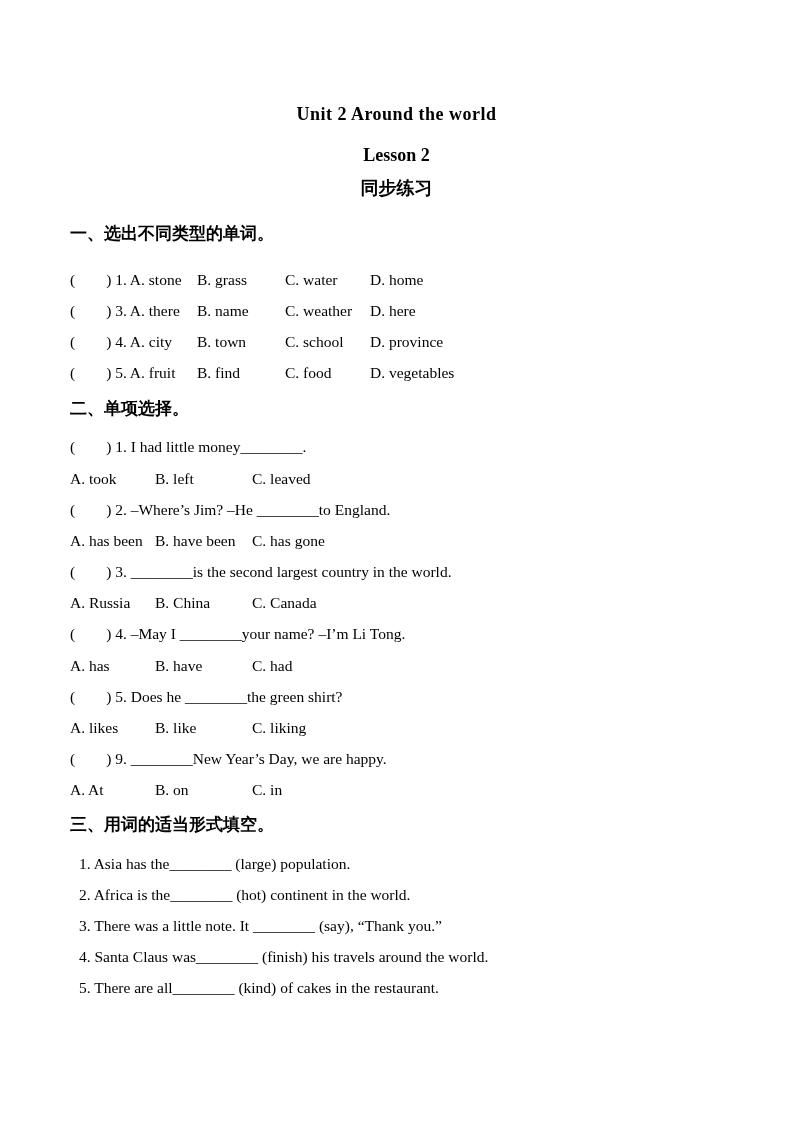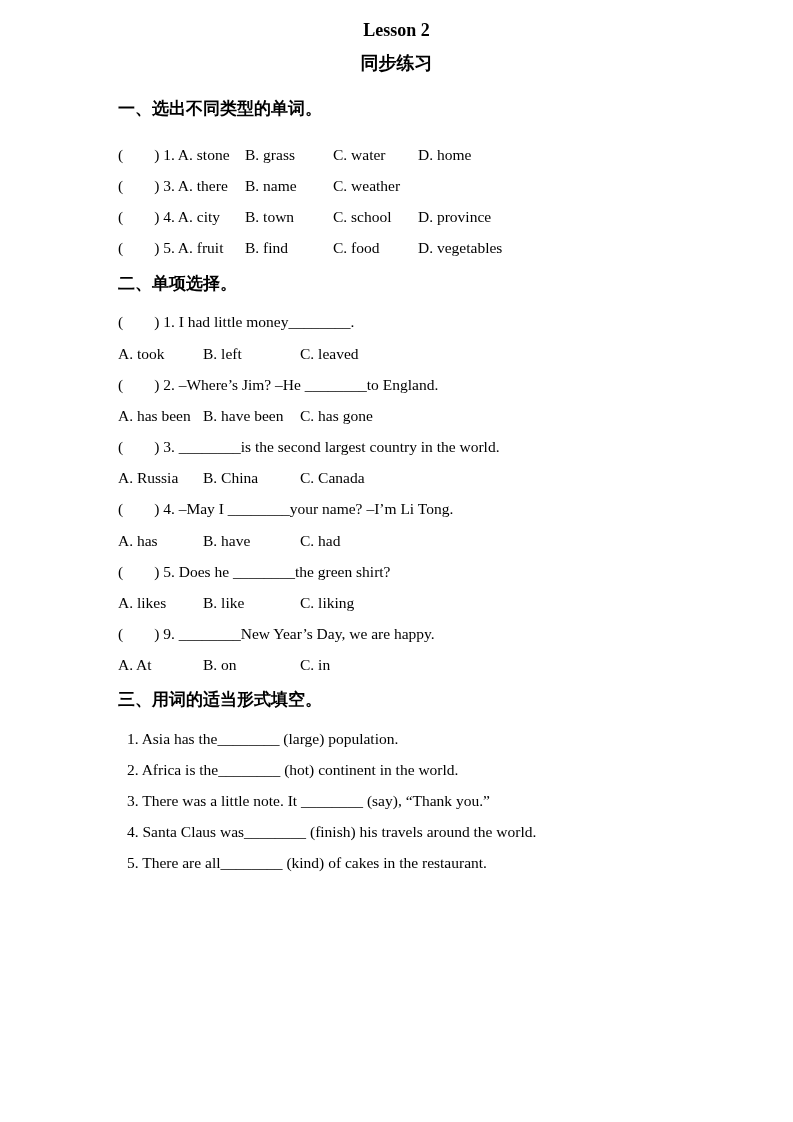"Unit 2 Around the world" div.center-line { html: none -> <div>Unit 2 Around the world</div> }
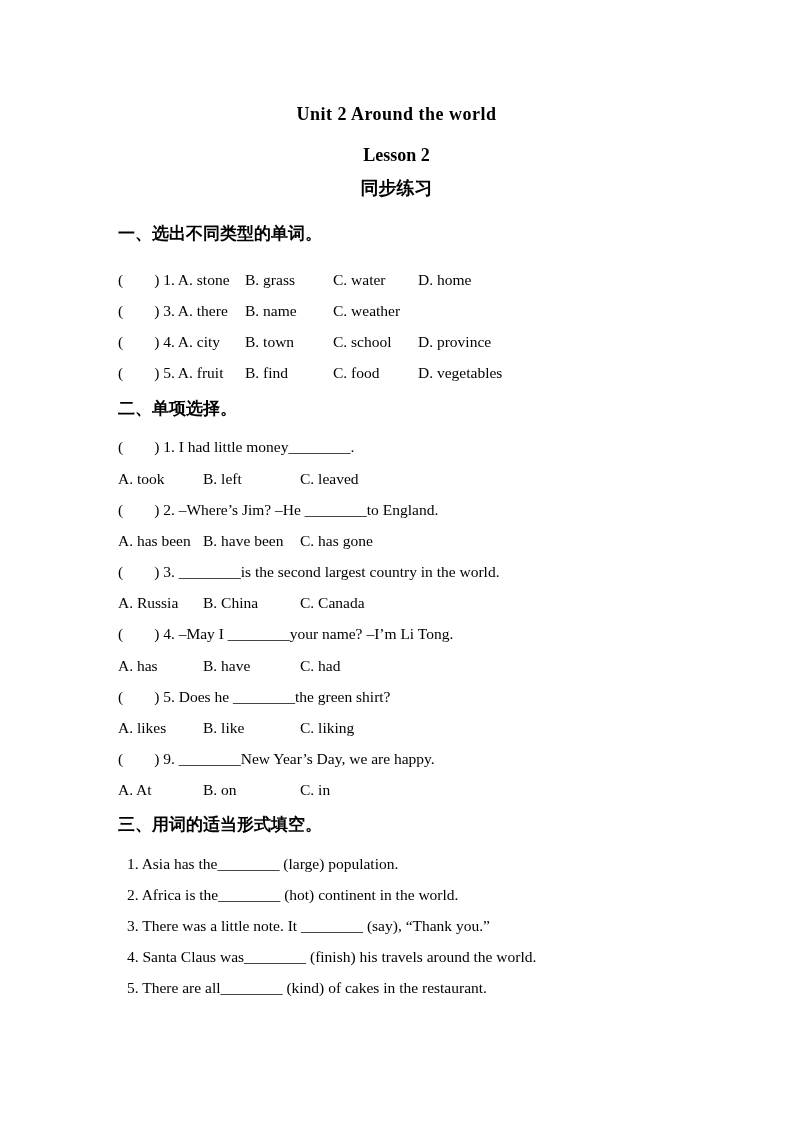"一、选出不同类型的单词。" .content { padding-left: 118px -> 70px }
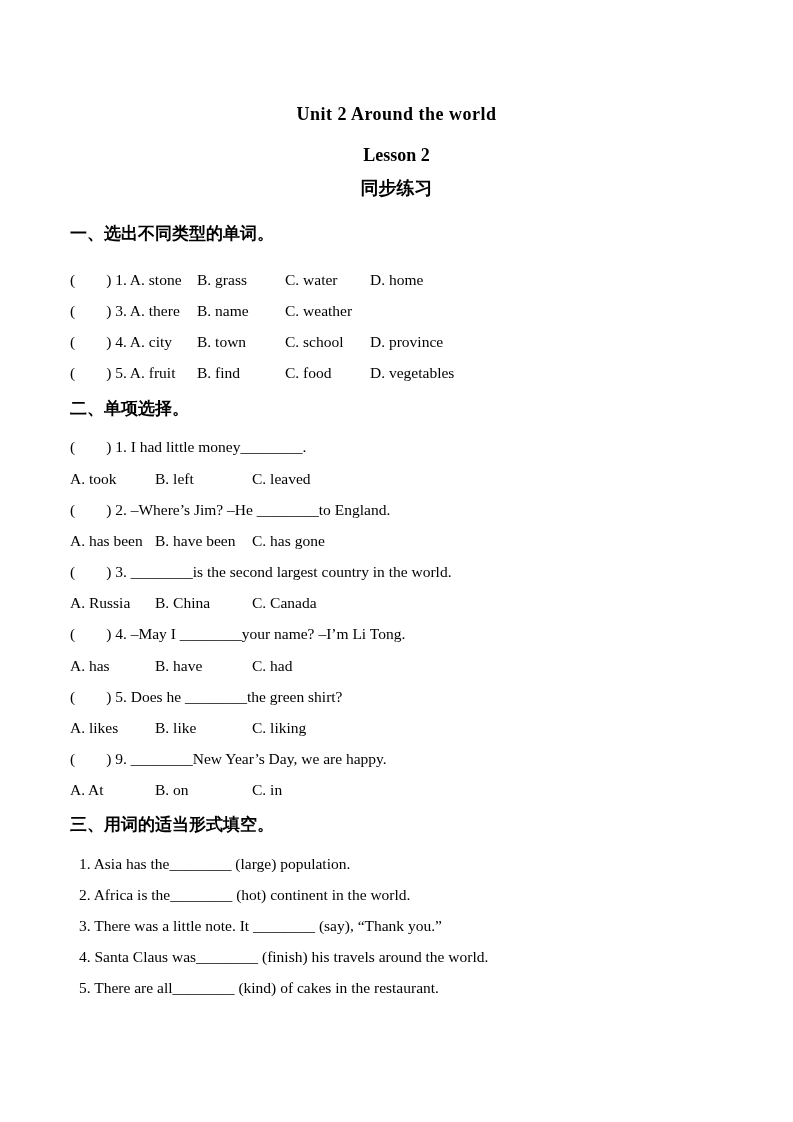"D. here" span { html: none -> <span>D. here</span> }
